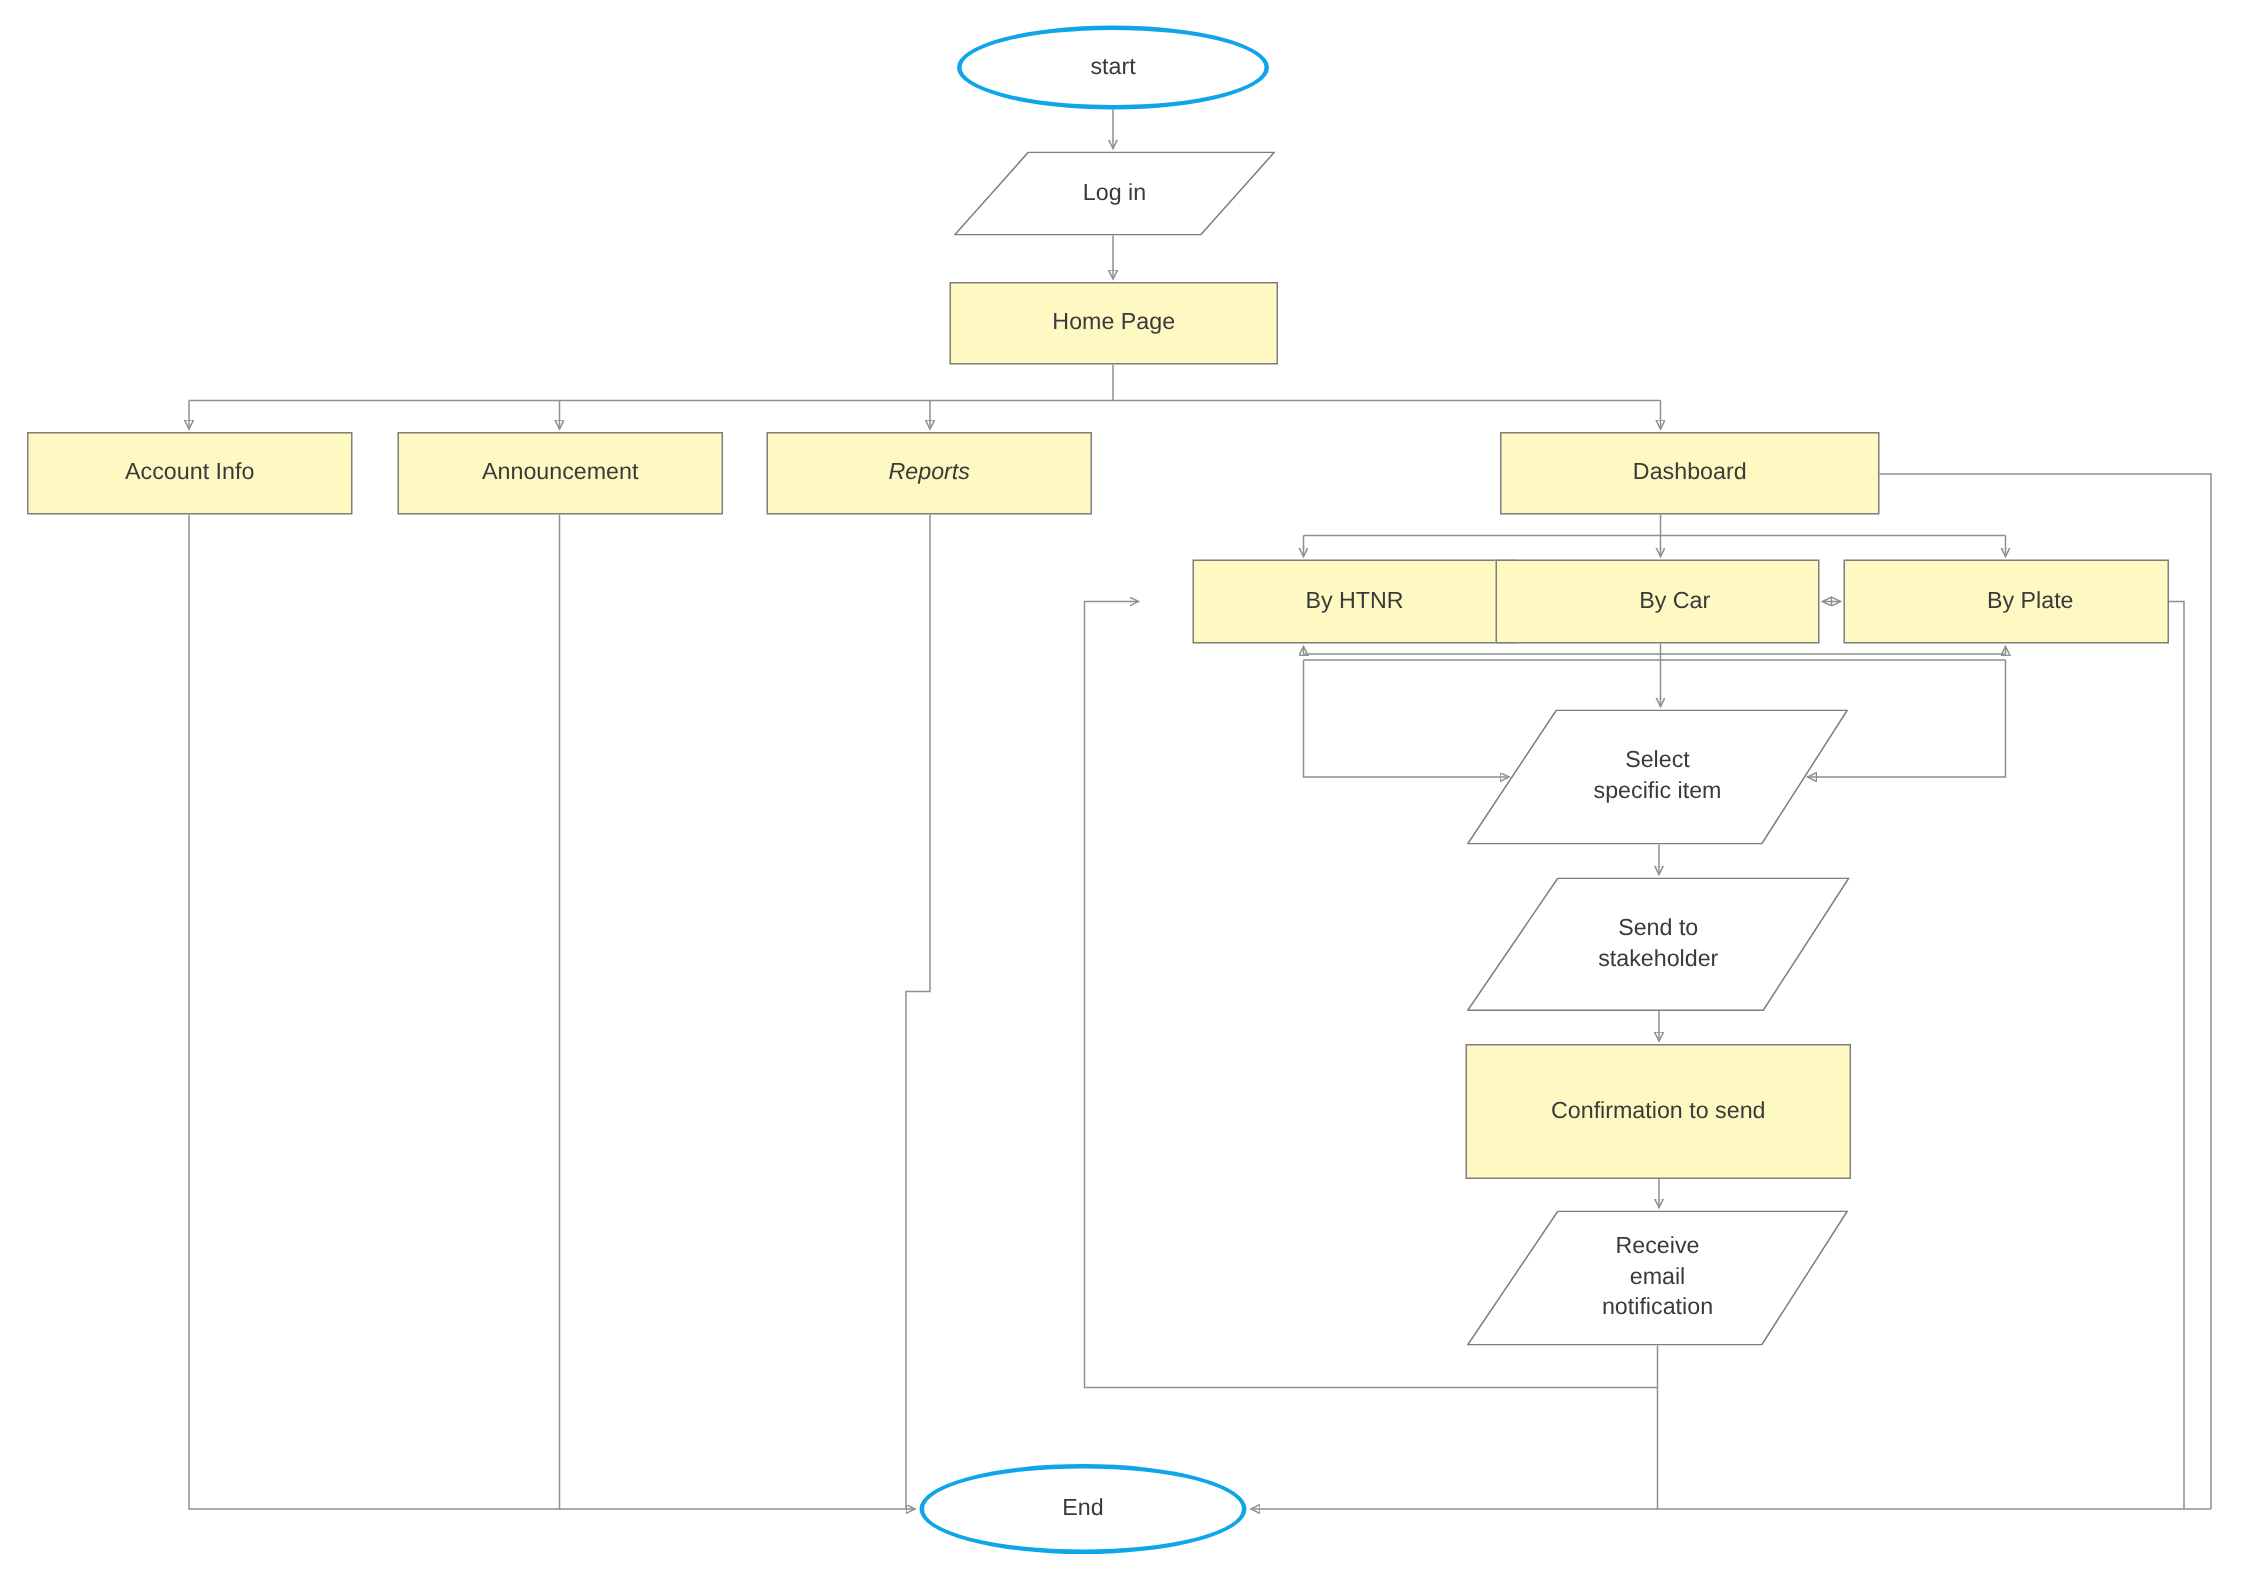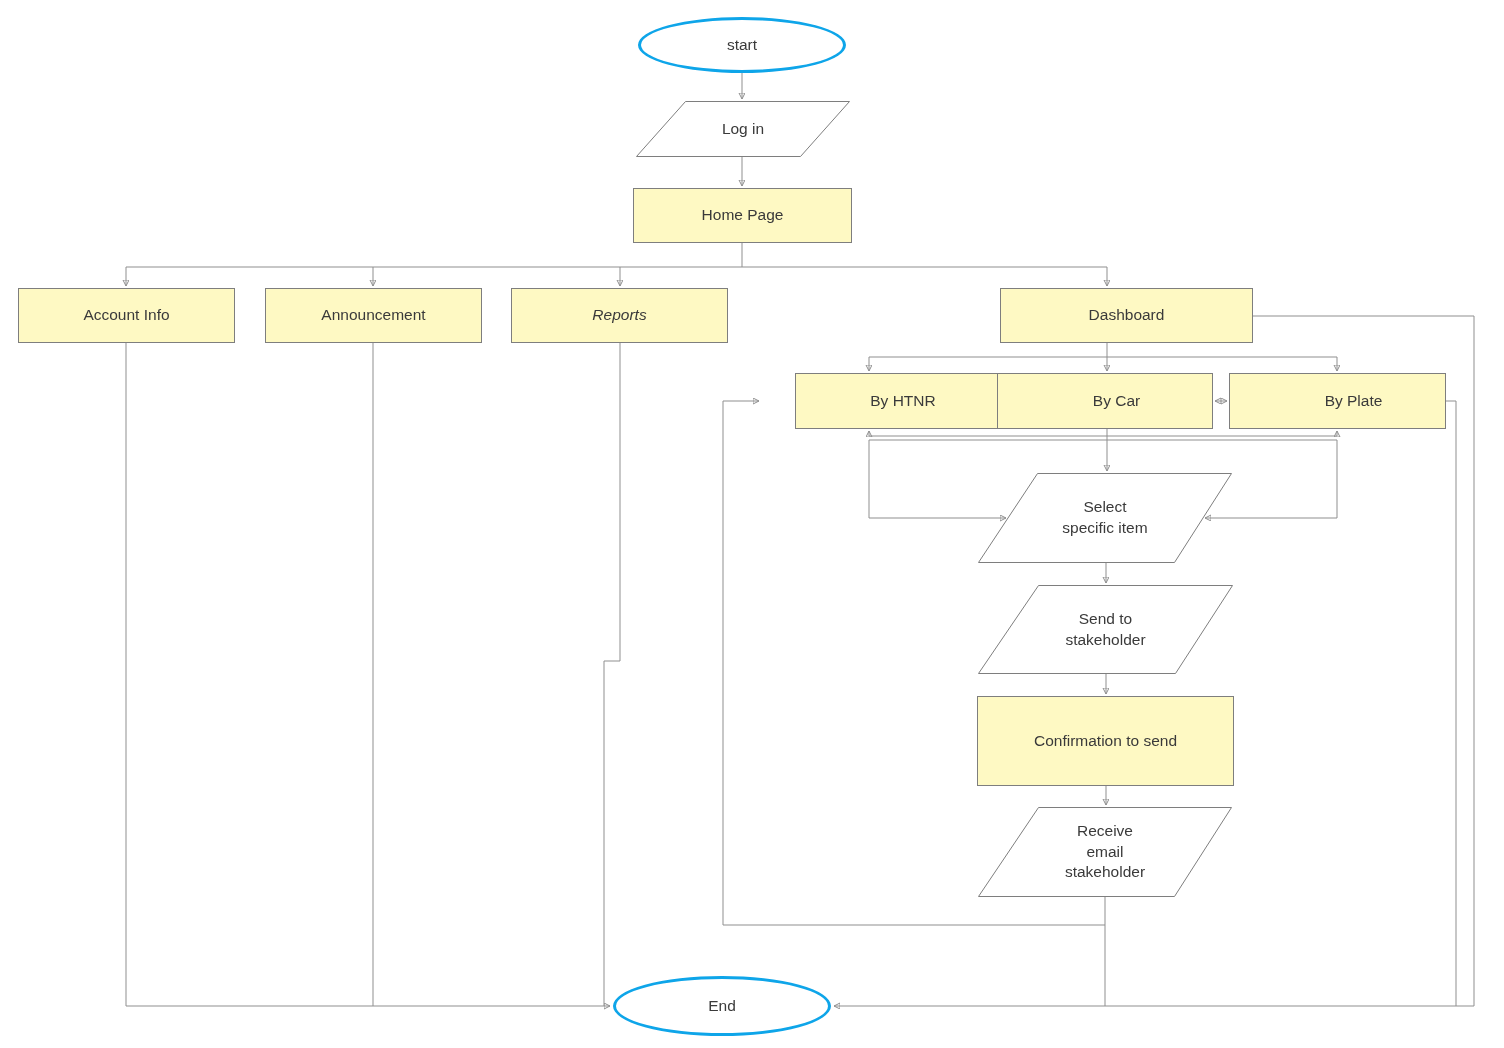"Receive" span.lbl { text: stakeholder -> notification }
